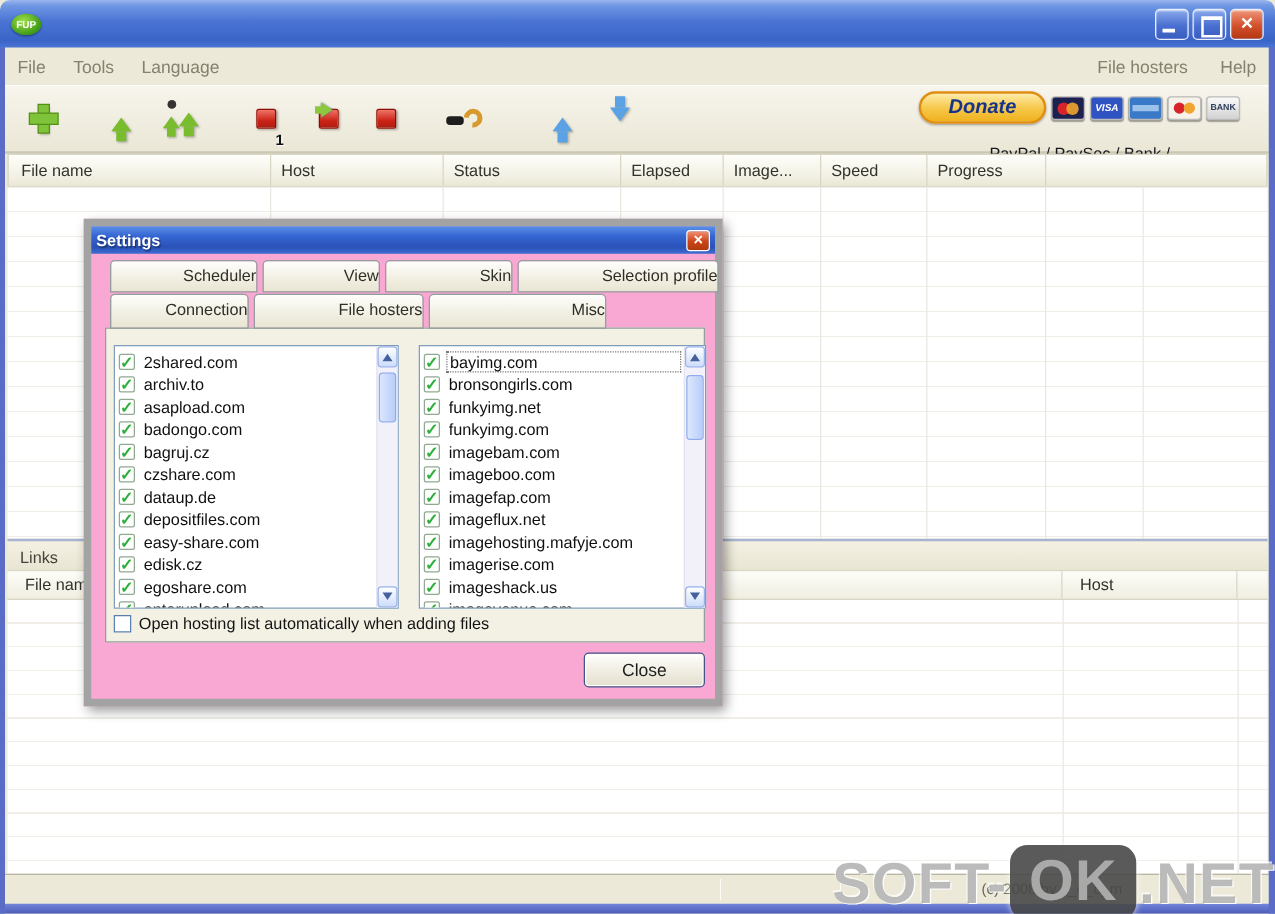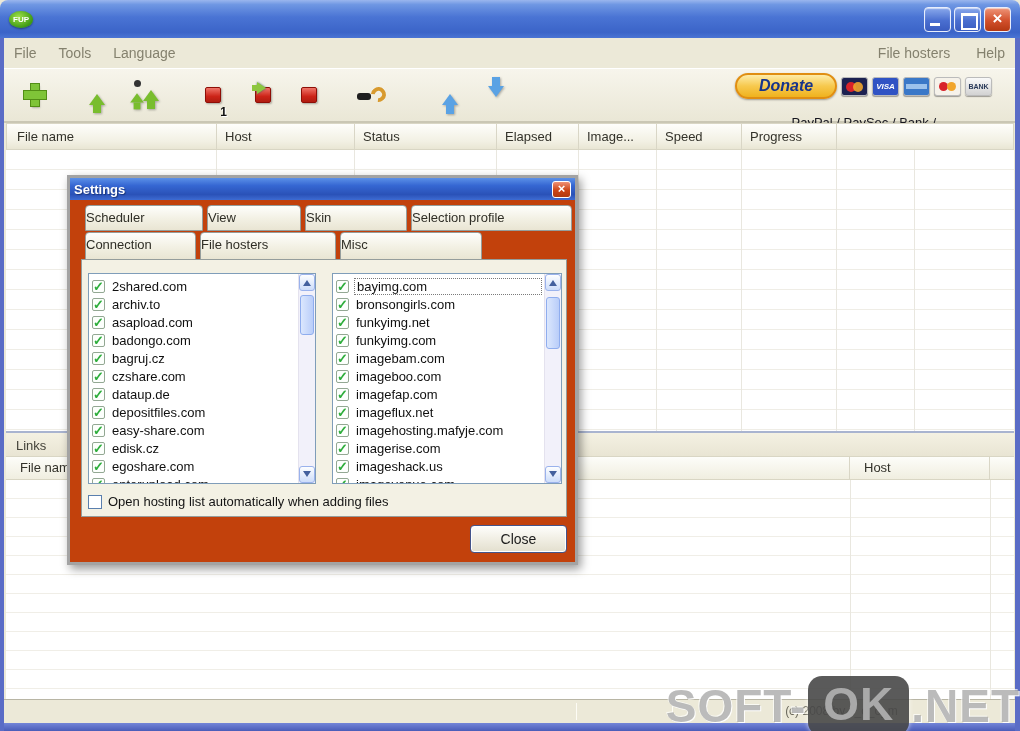"Settings" .dialog { background: #c2410c -> #f9a8d4; border: 3px solid #a3a3a3 -> 6px solid #a3a3a3 }
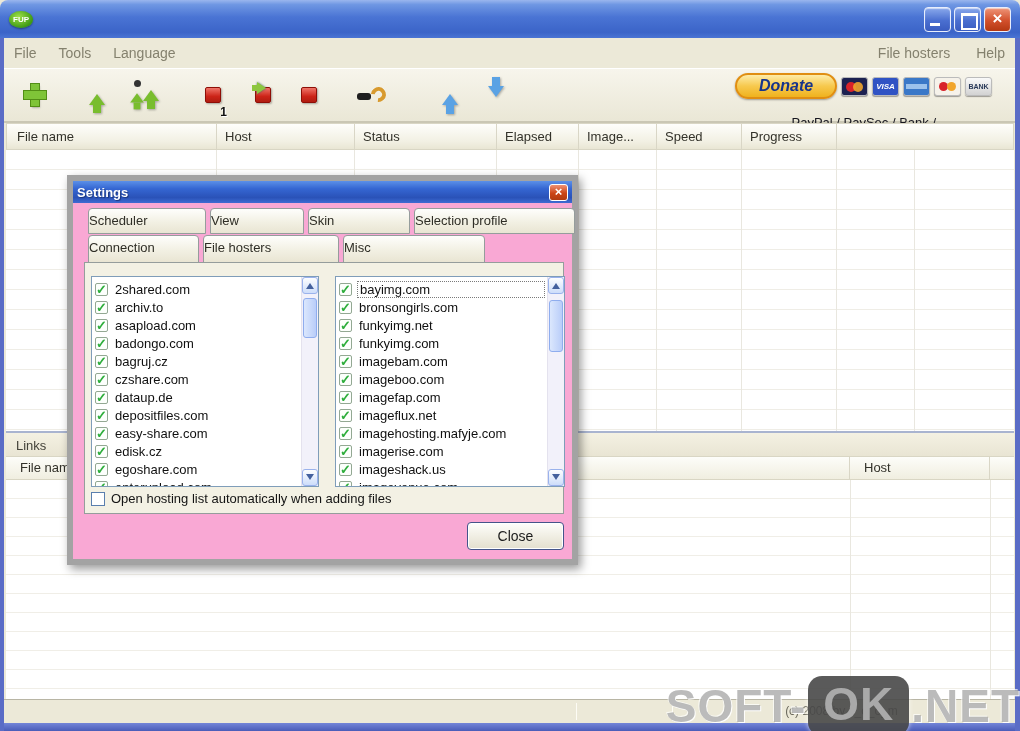"Scheduler" .tab { text-align: left -> right }
